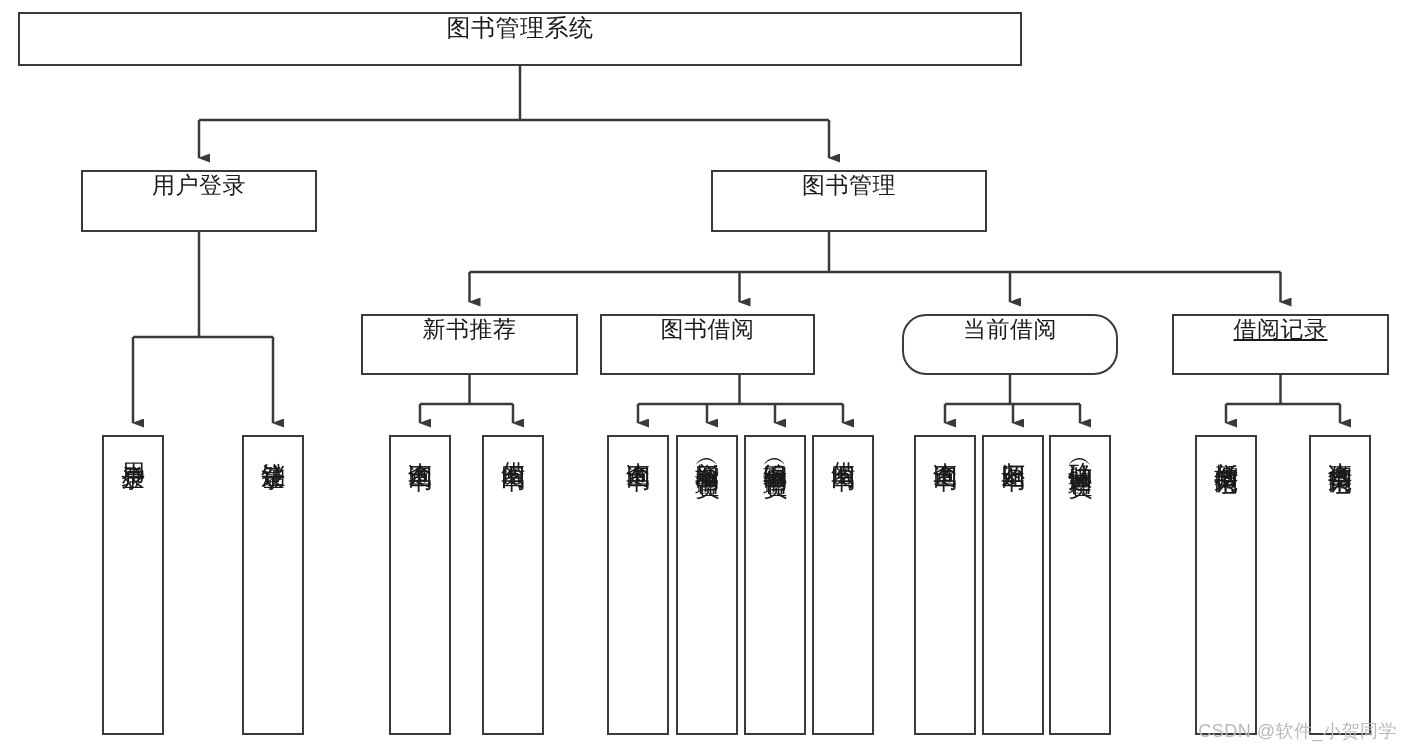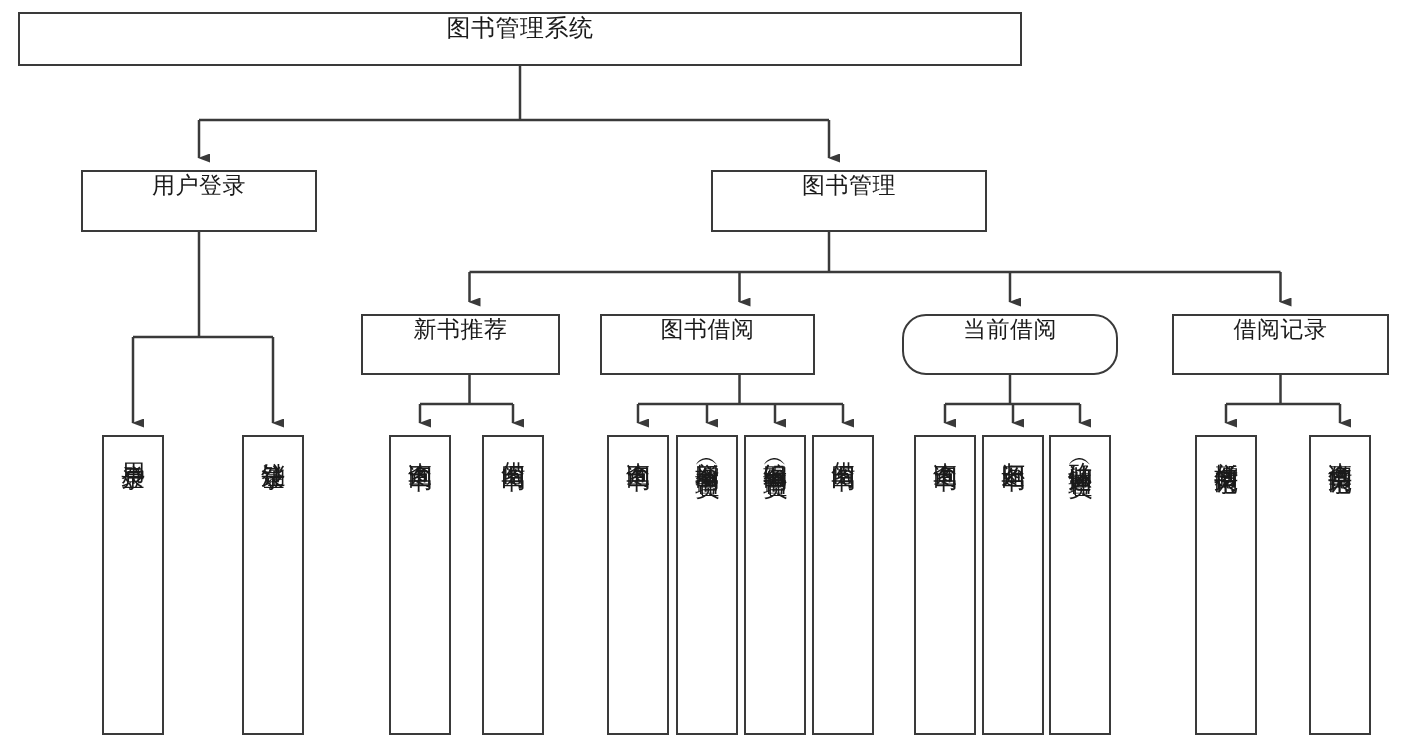"新书推荐" div.node { width: 199px -> 217px }
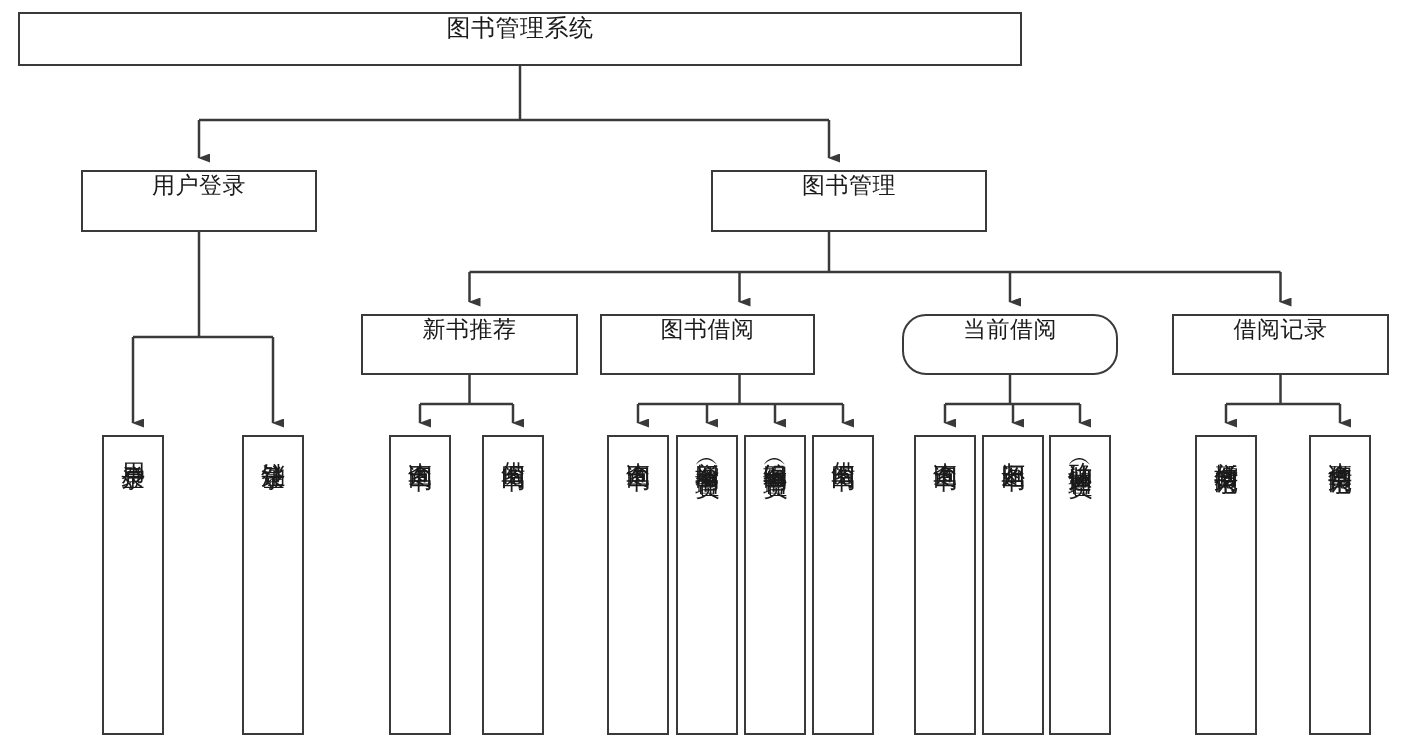"借阅记录" div.node { text-decoration: none -> underline }
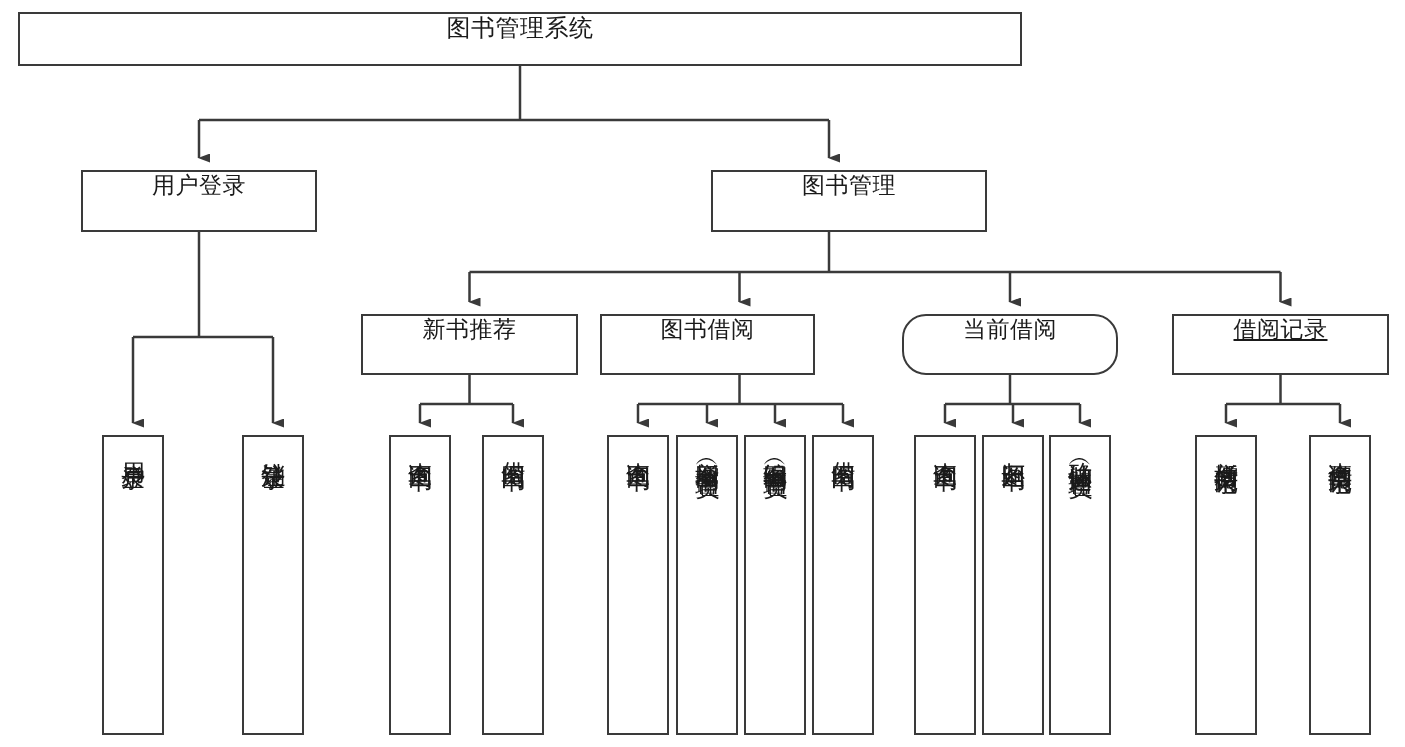"CSDN @软件_小贺同学" div.watermark { html: none -> <div>CSDN @软件_小贺同学</div> }
